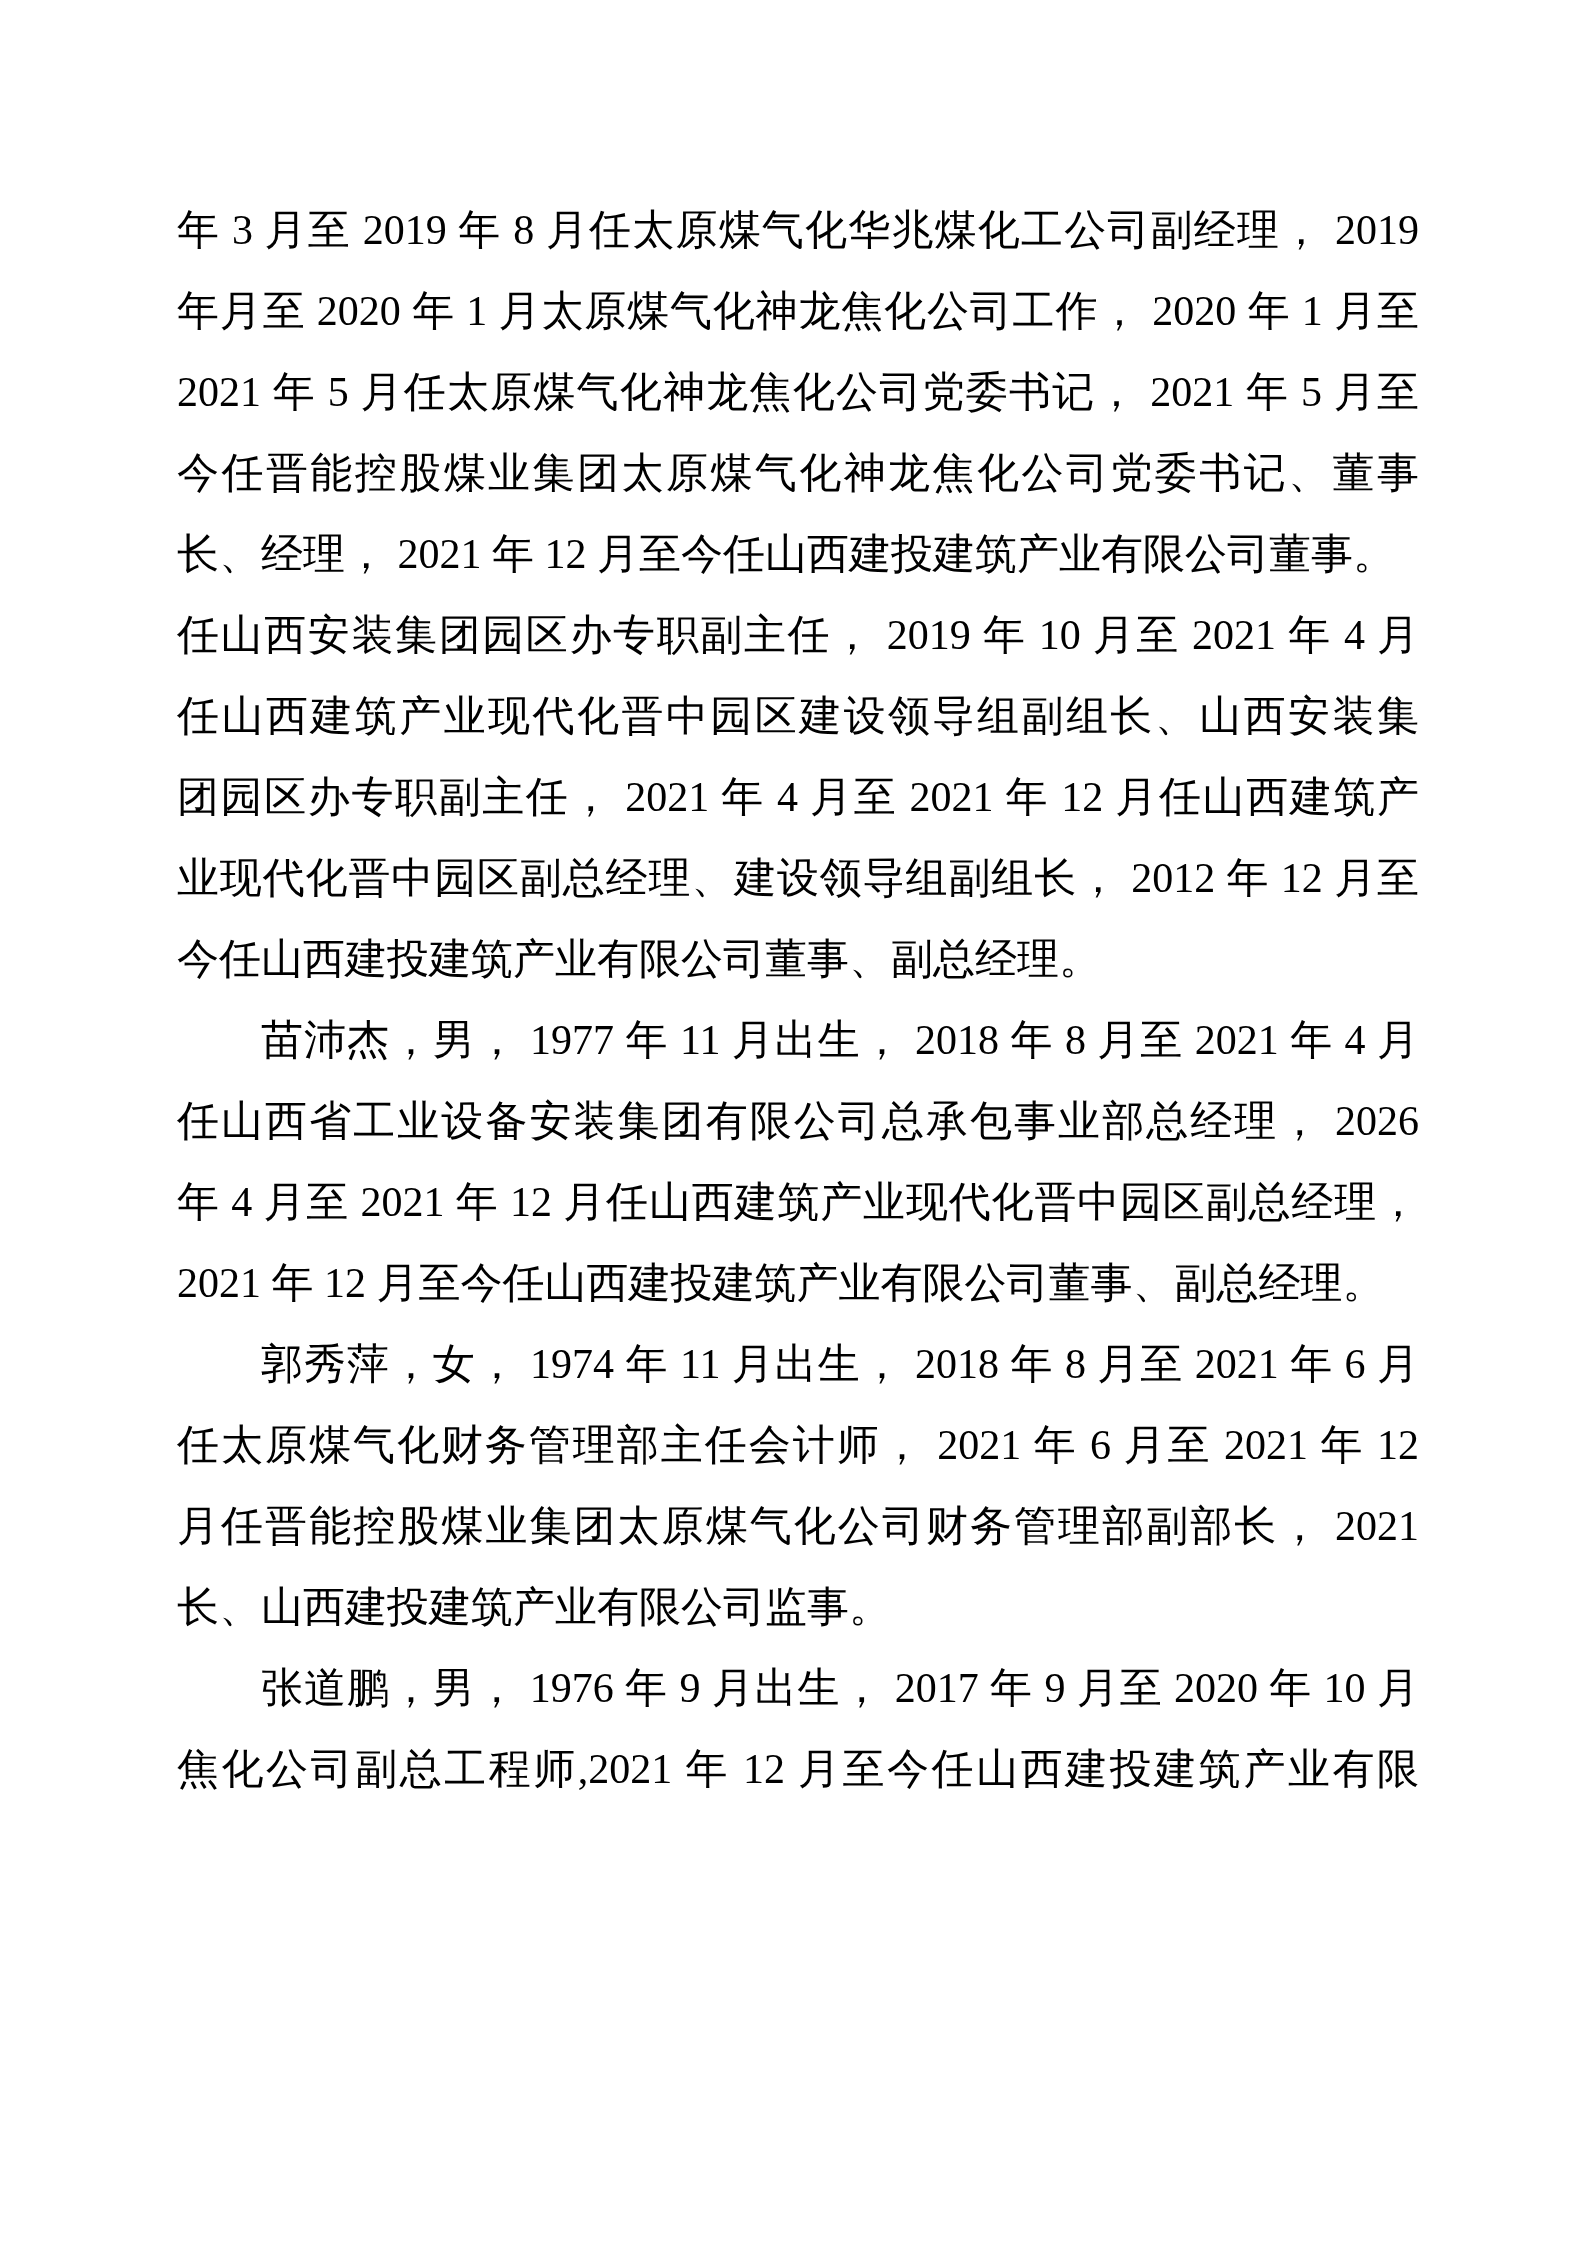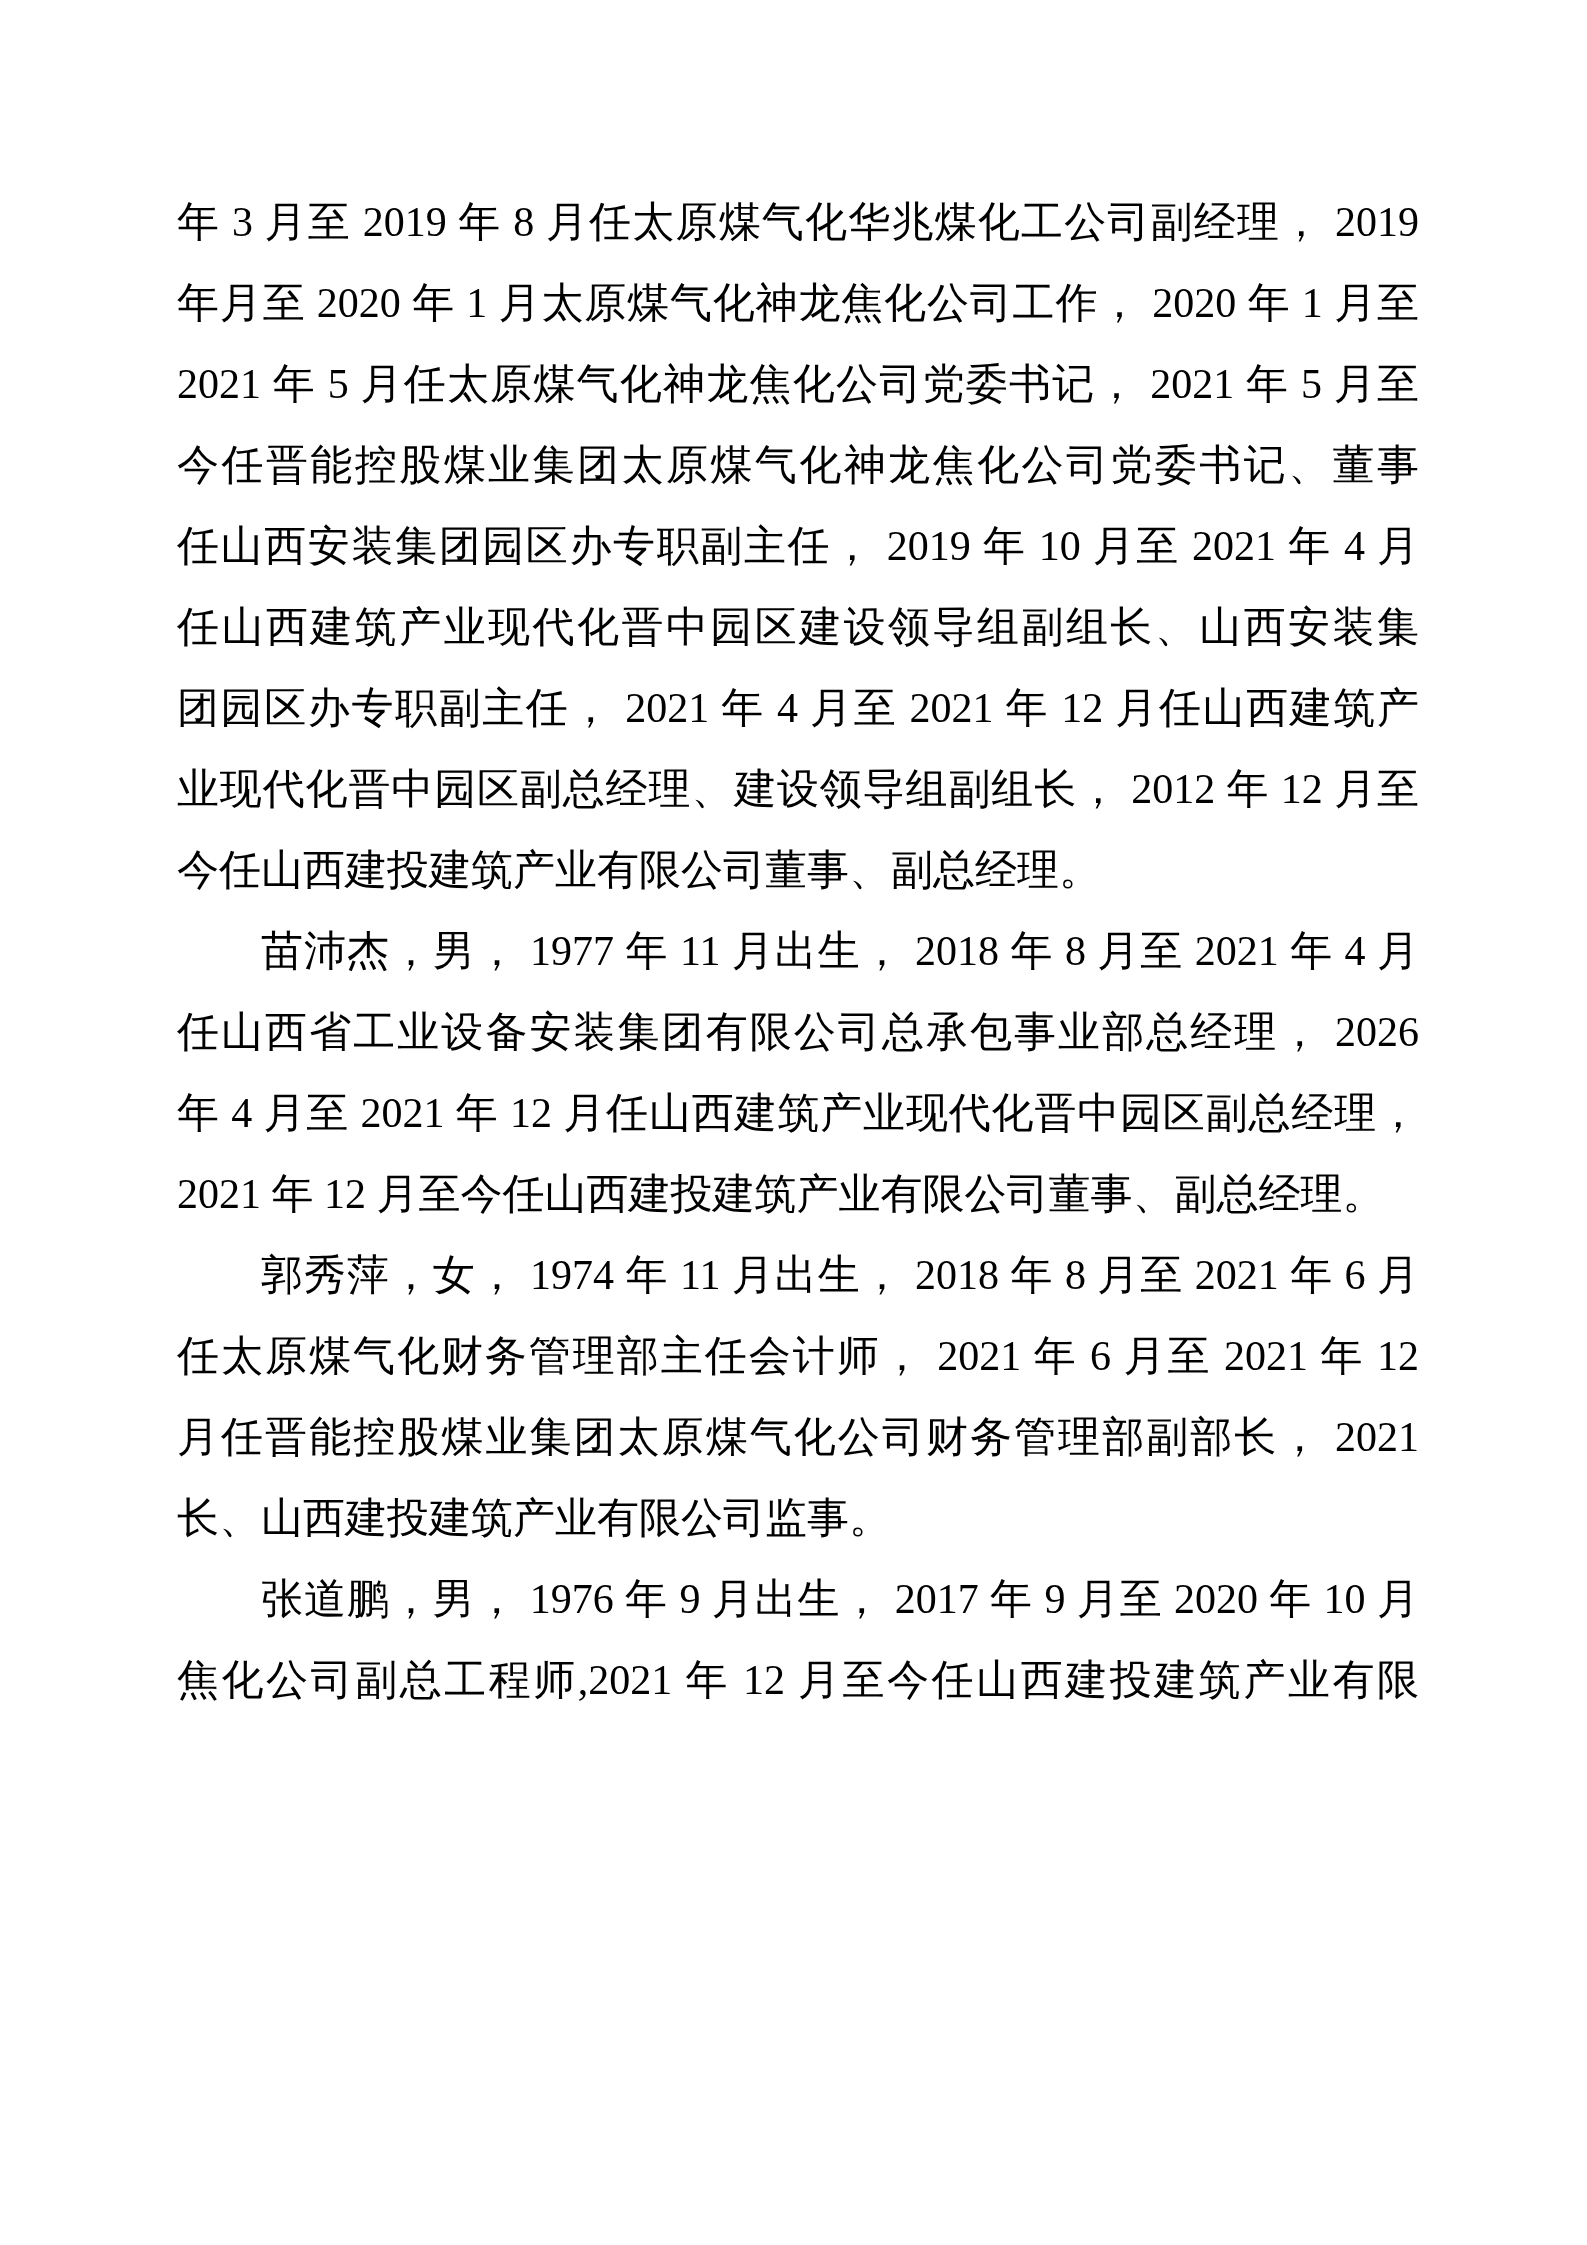"年 3 月至 2019 年" .text-block { top: 182px -> 190px }
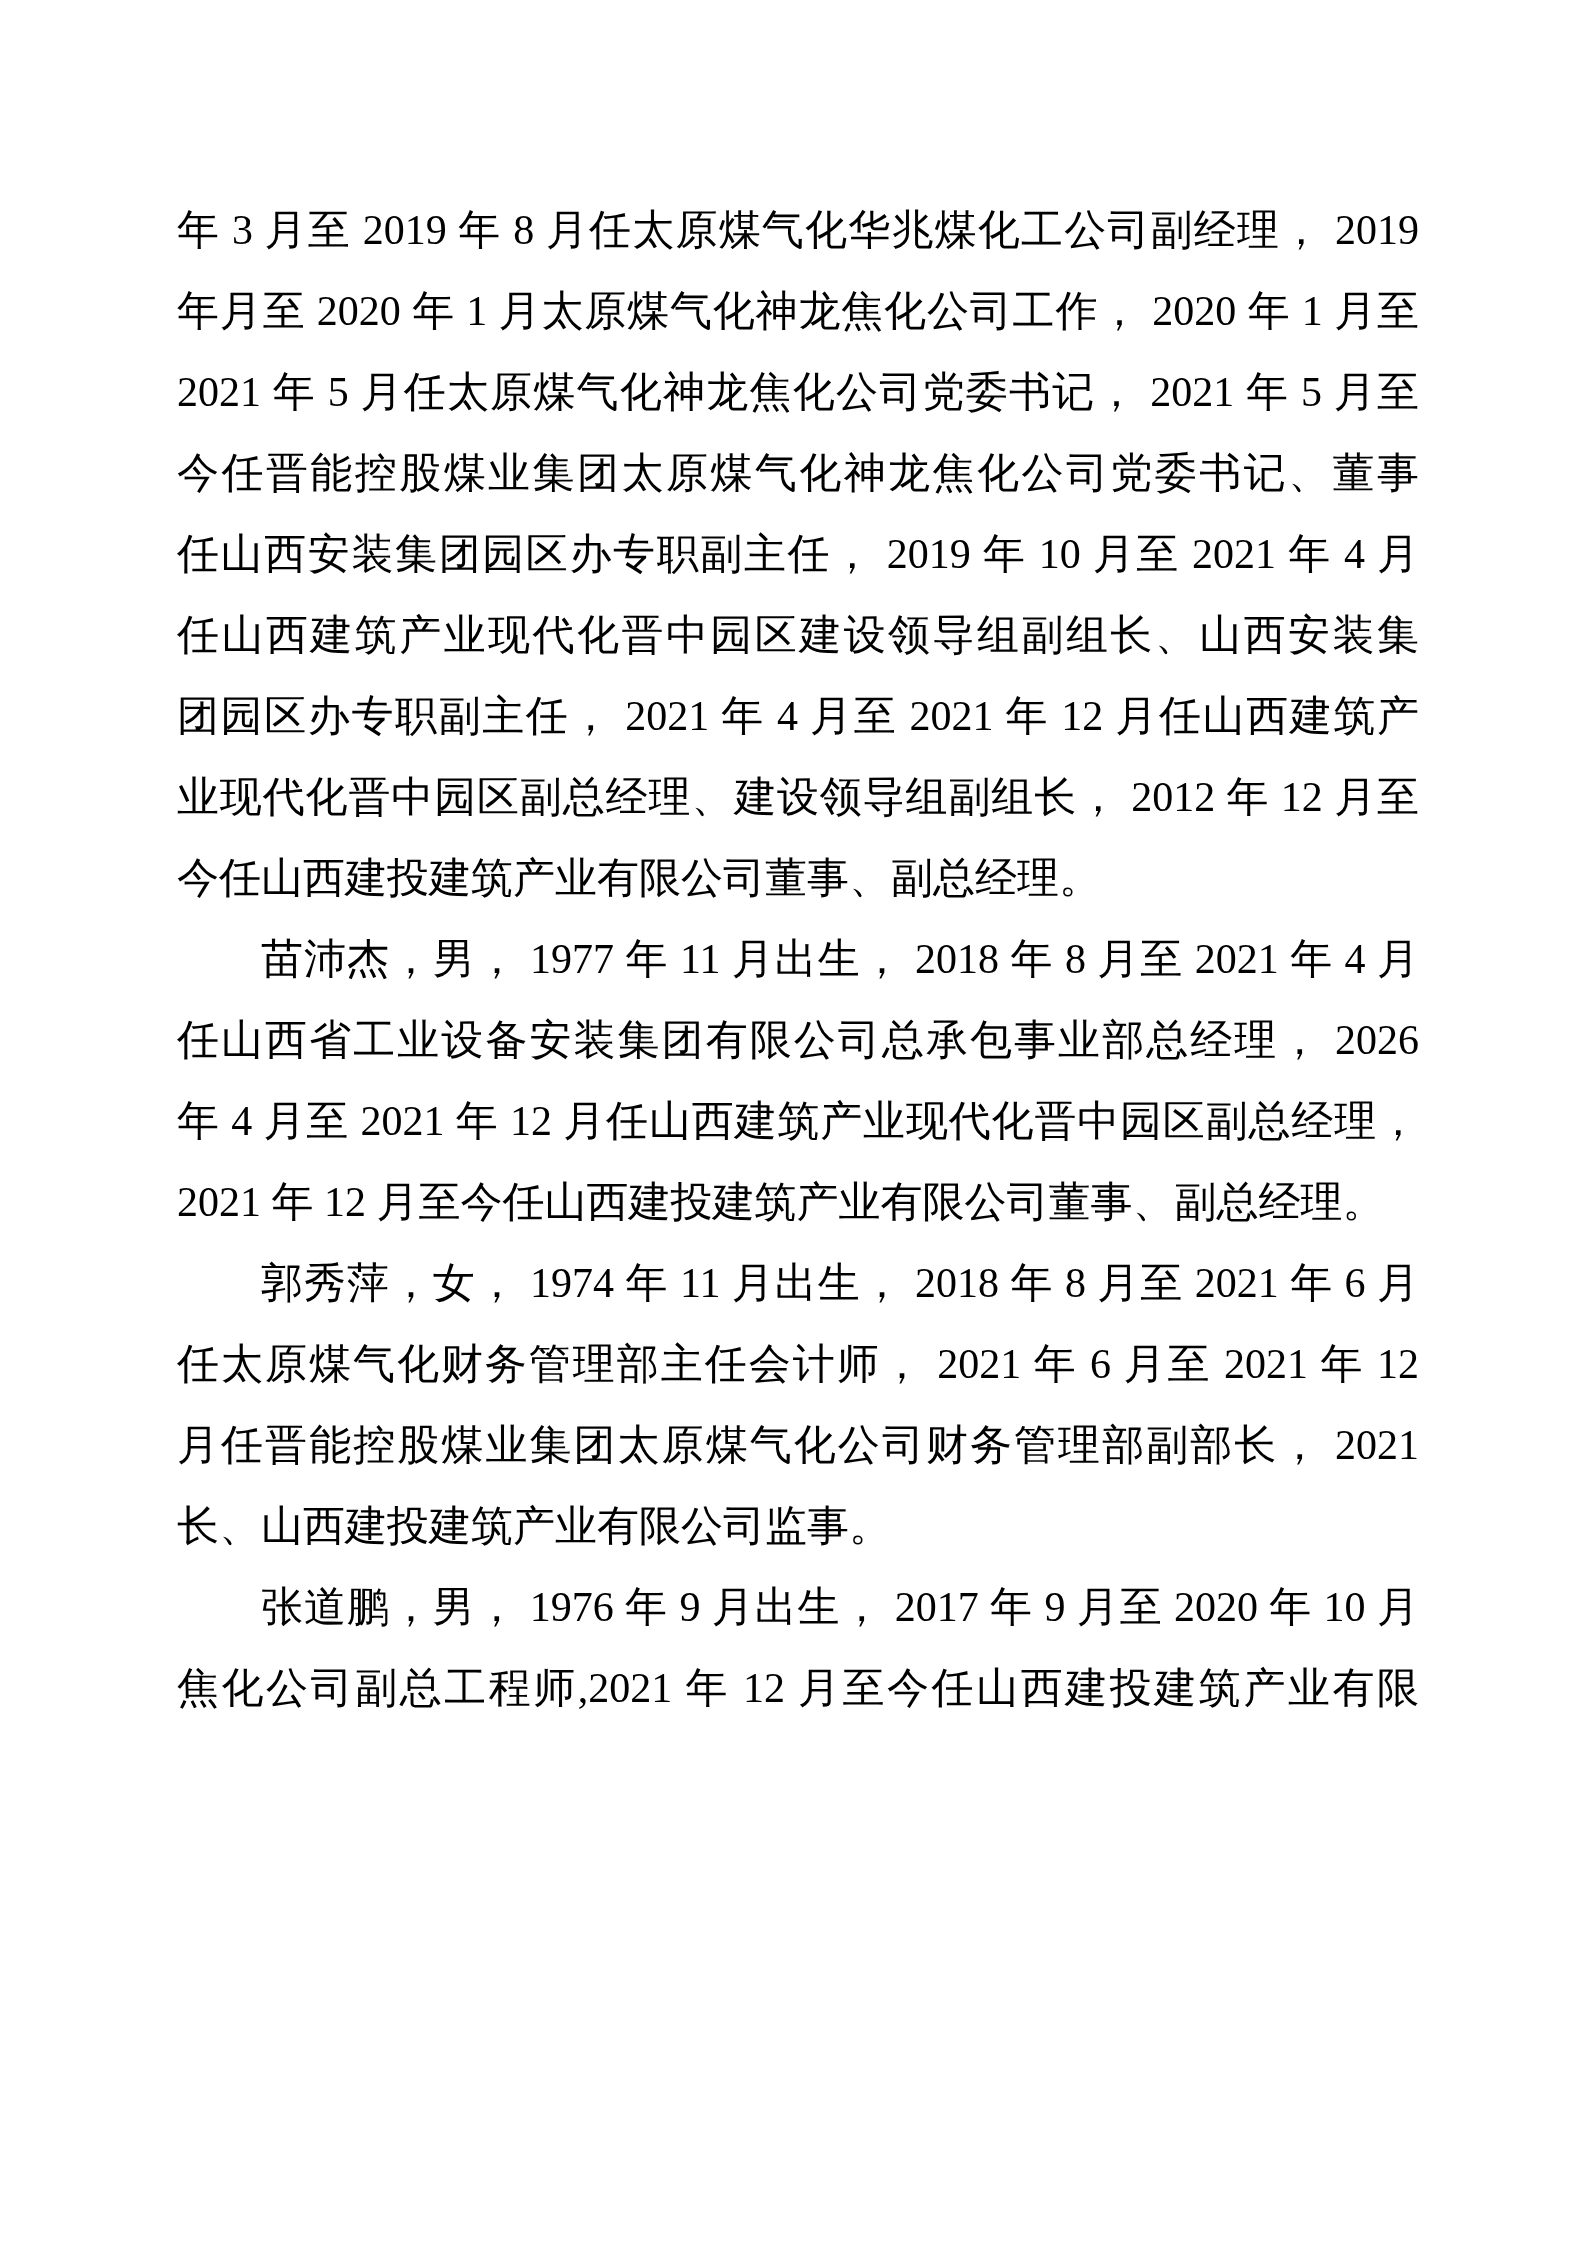"长、经理， 2021 年 12 月至今任山西建投建筑产业有限公司董事。" div.line { html: none -> <div>长、经理， 2021 年 12 月至今任山西建投建筑产业有限公司董事。</div> }
